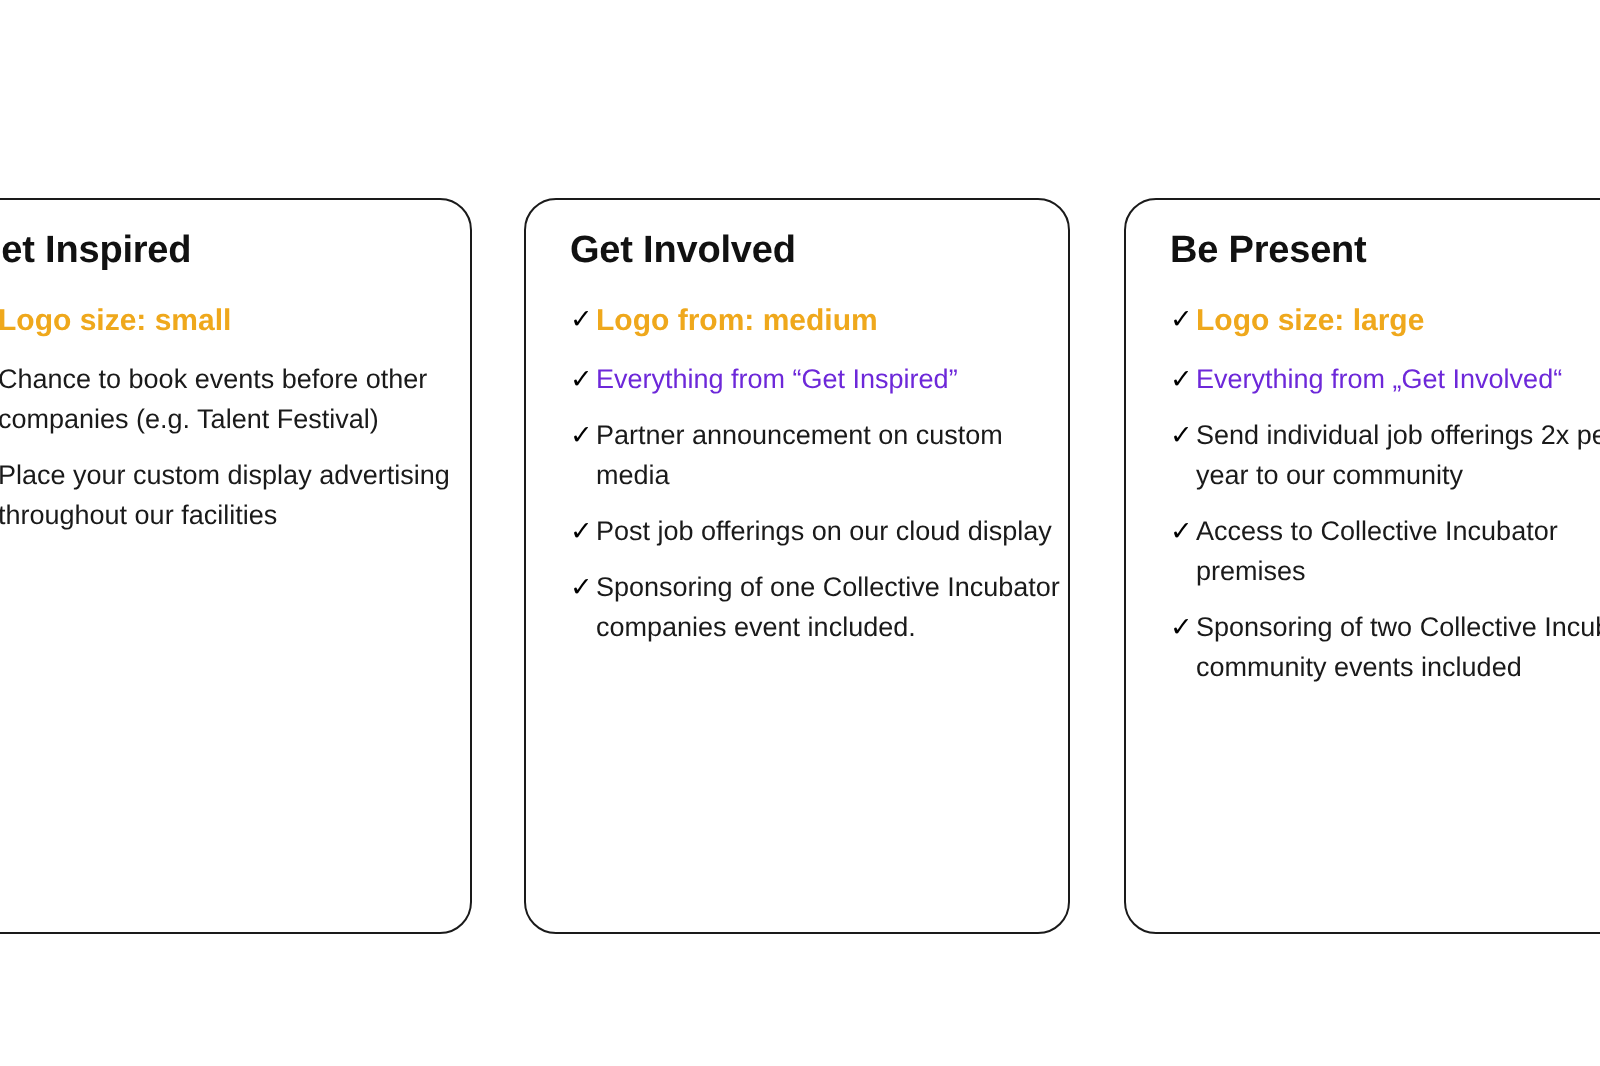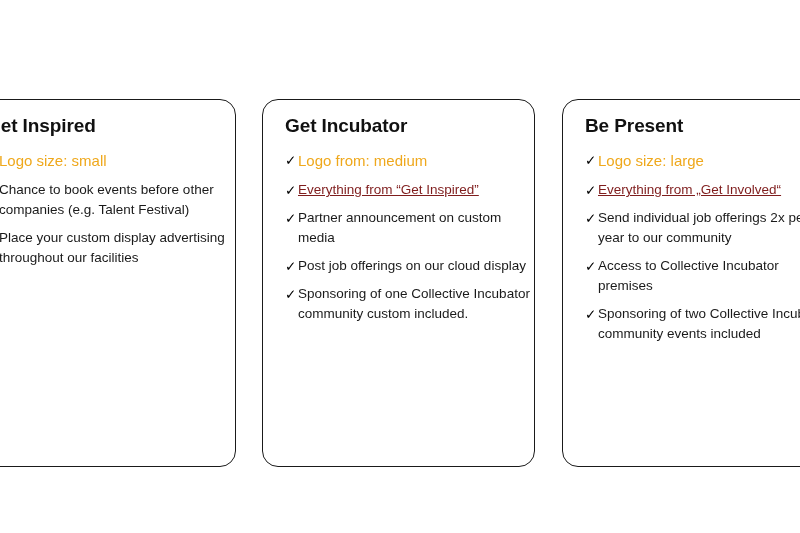"Get Incubator" div.card-title { text: Incubator -> Involved }
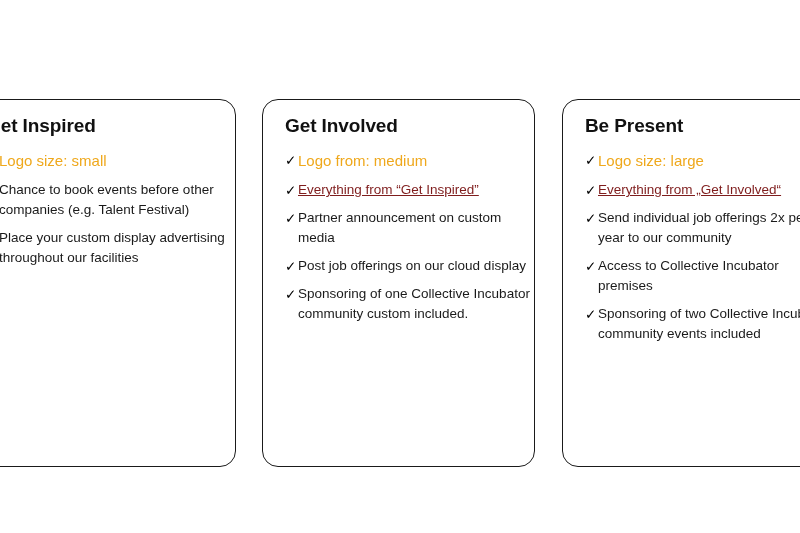"Logo size: small" .feature-item.highlight .ftext { font-weight: normal -> bold }
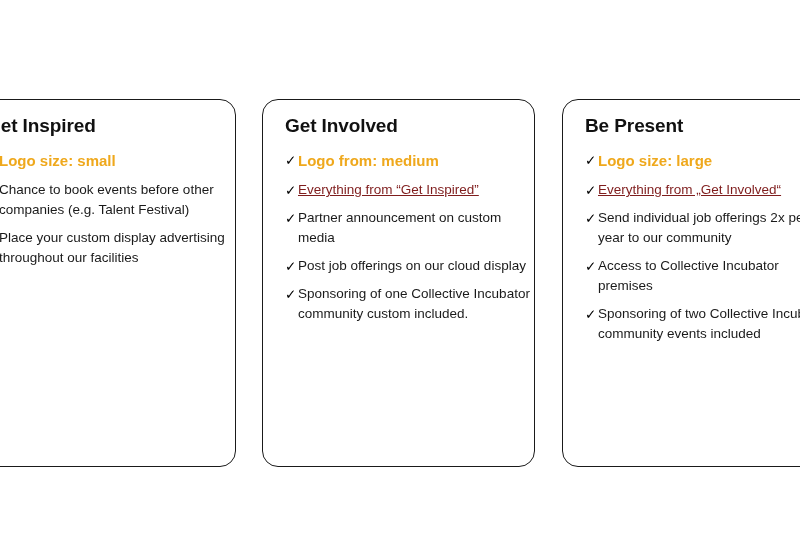"Everything from “Get Inspired”" .feature-item.muted .ftext { color: #7f1d1d -> #6d28d9; text-decoration: underline -> none }
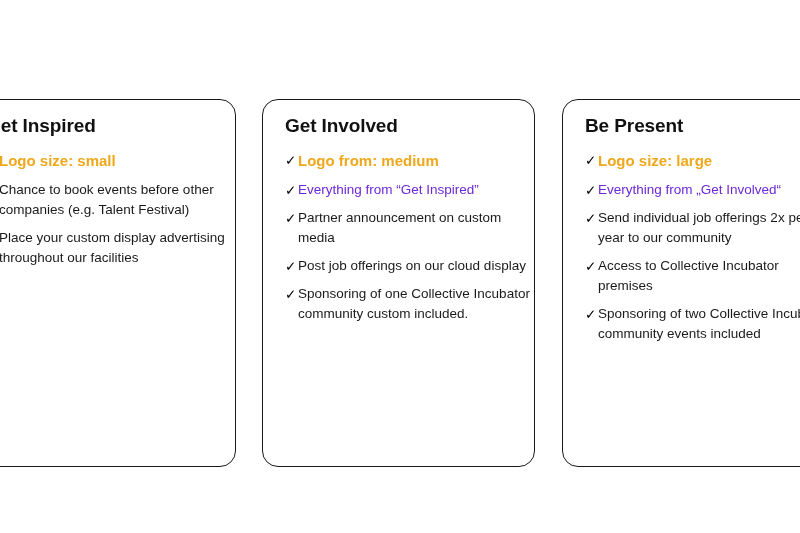"Sponsoring of one Collective Incubator" span.ftext { text: community custom -> companies event }
